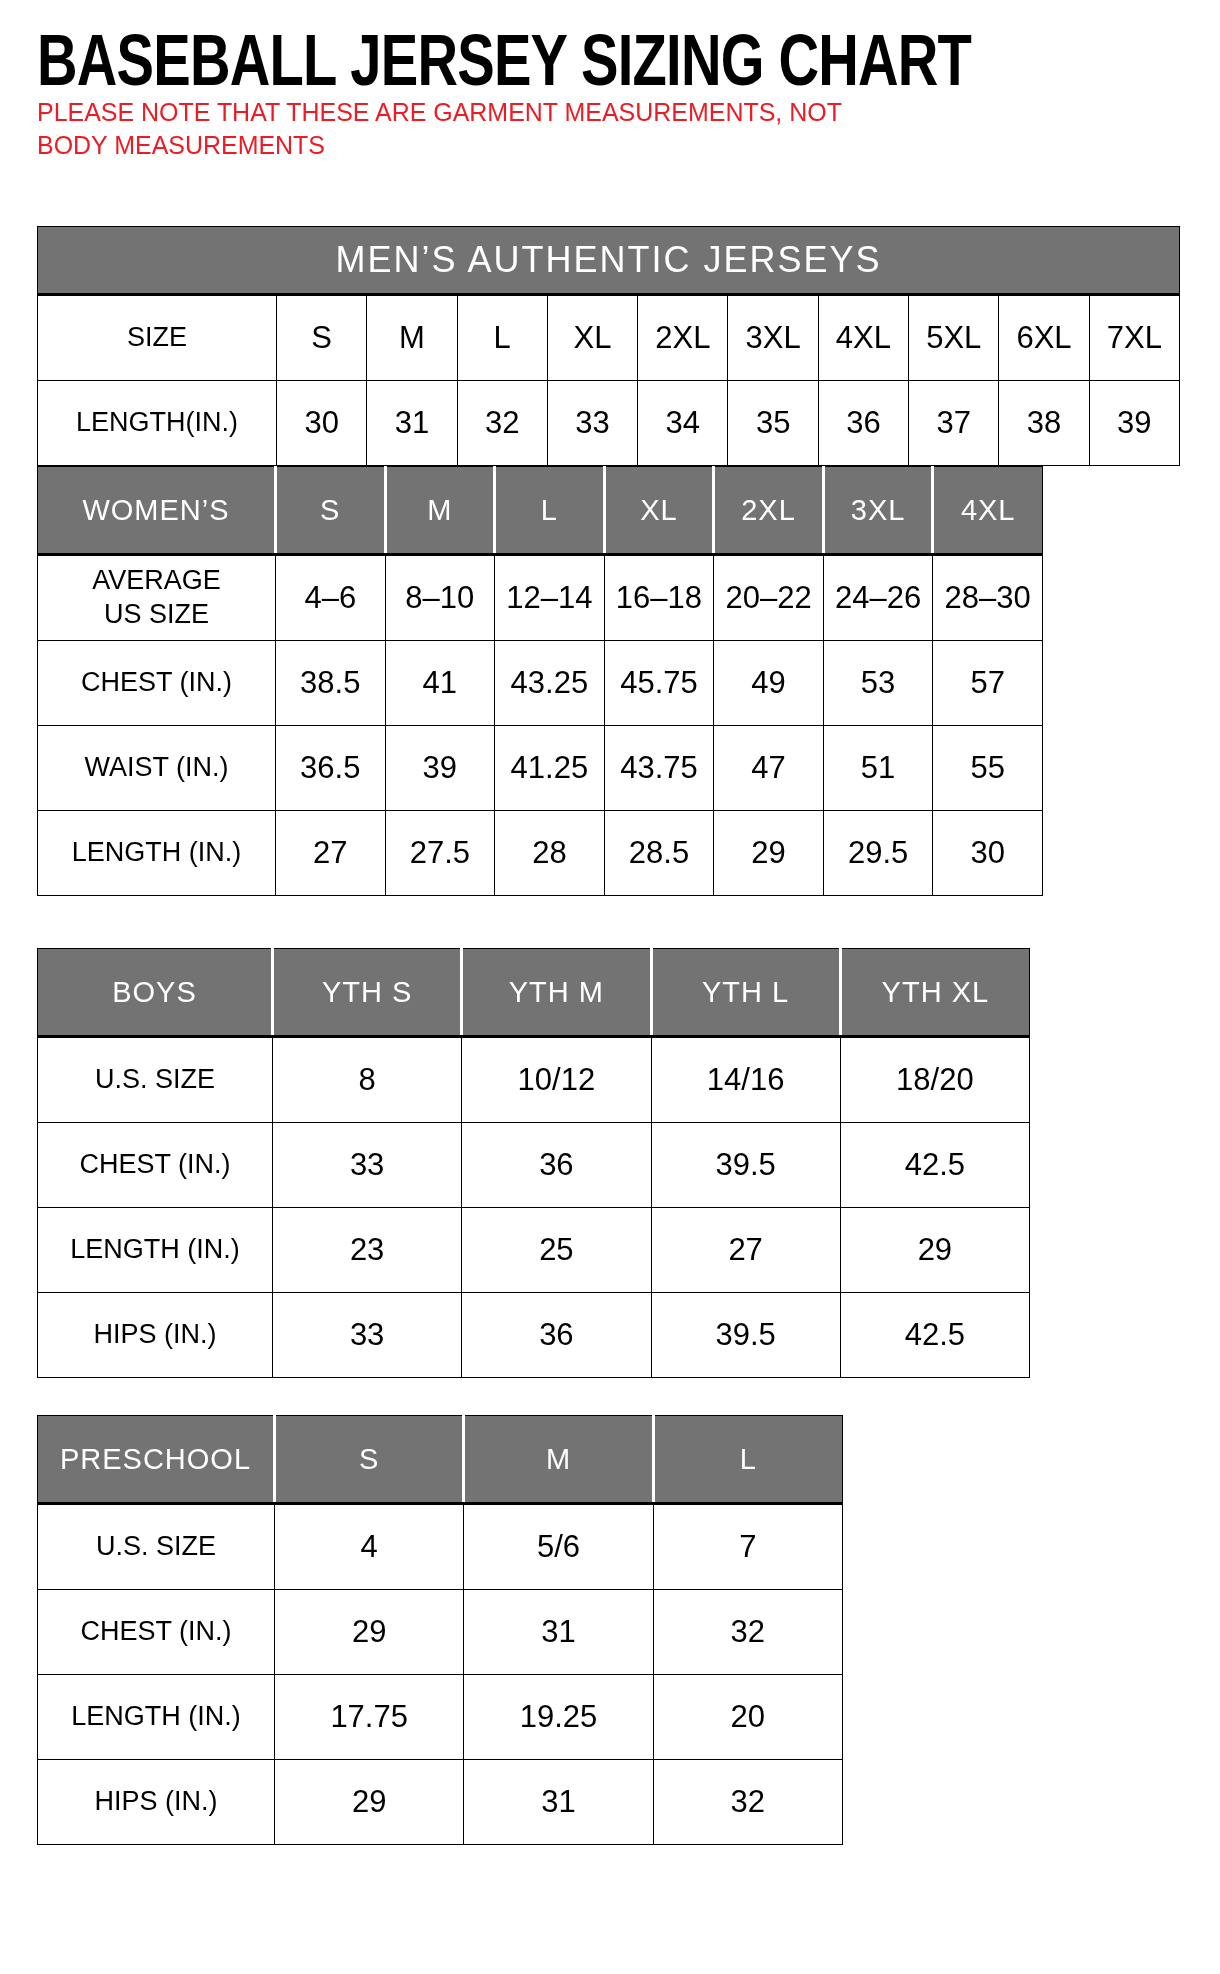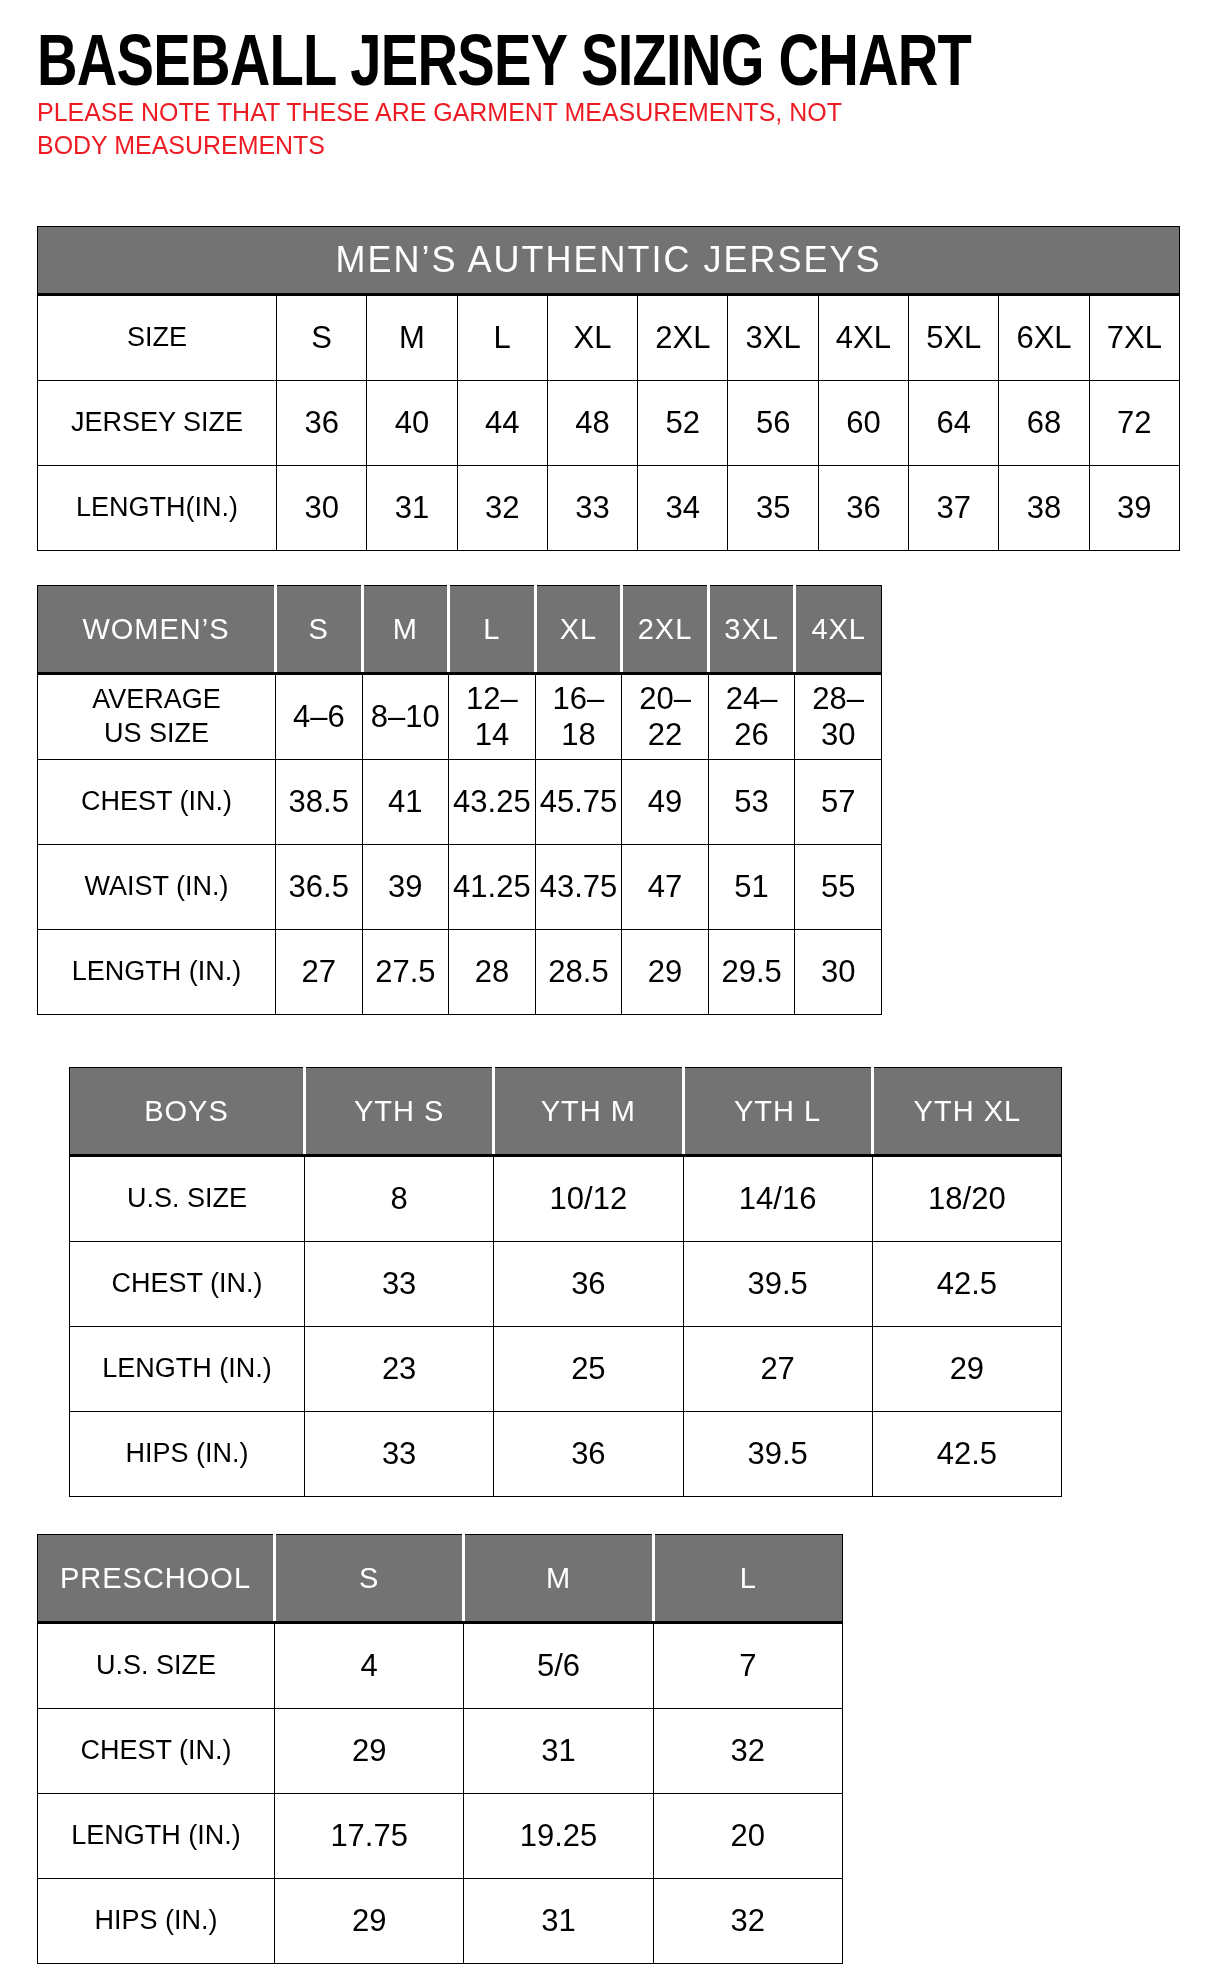"JERSEY SIZE" tr { html: <tr> <td>JERSEY SIZE</td> <td>36</td> <td>40</td> <td>44</td> <td>48</td> <td>52</td> <td>56</td> <td>60</td> <td>64</td> <td>68</td> <td>72</td> </tr> -> none }
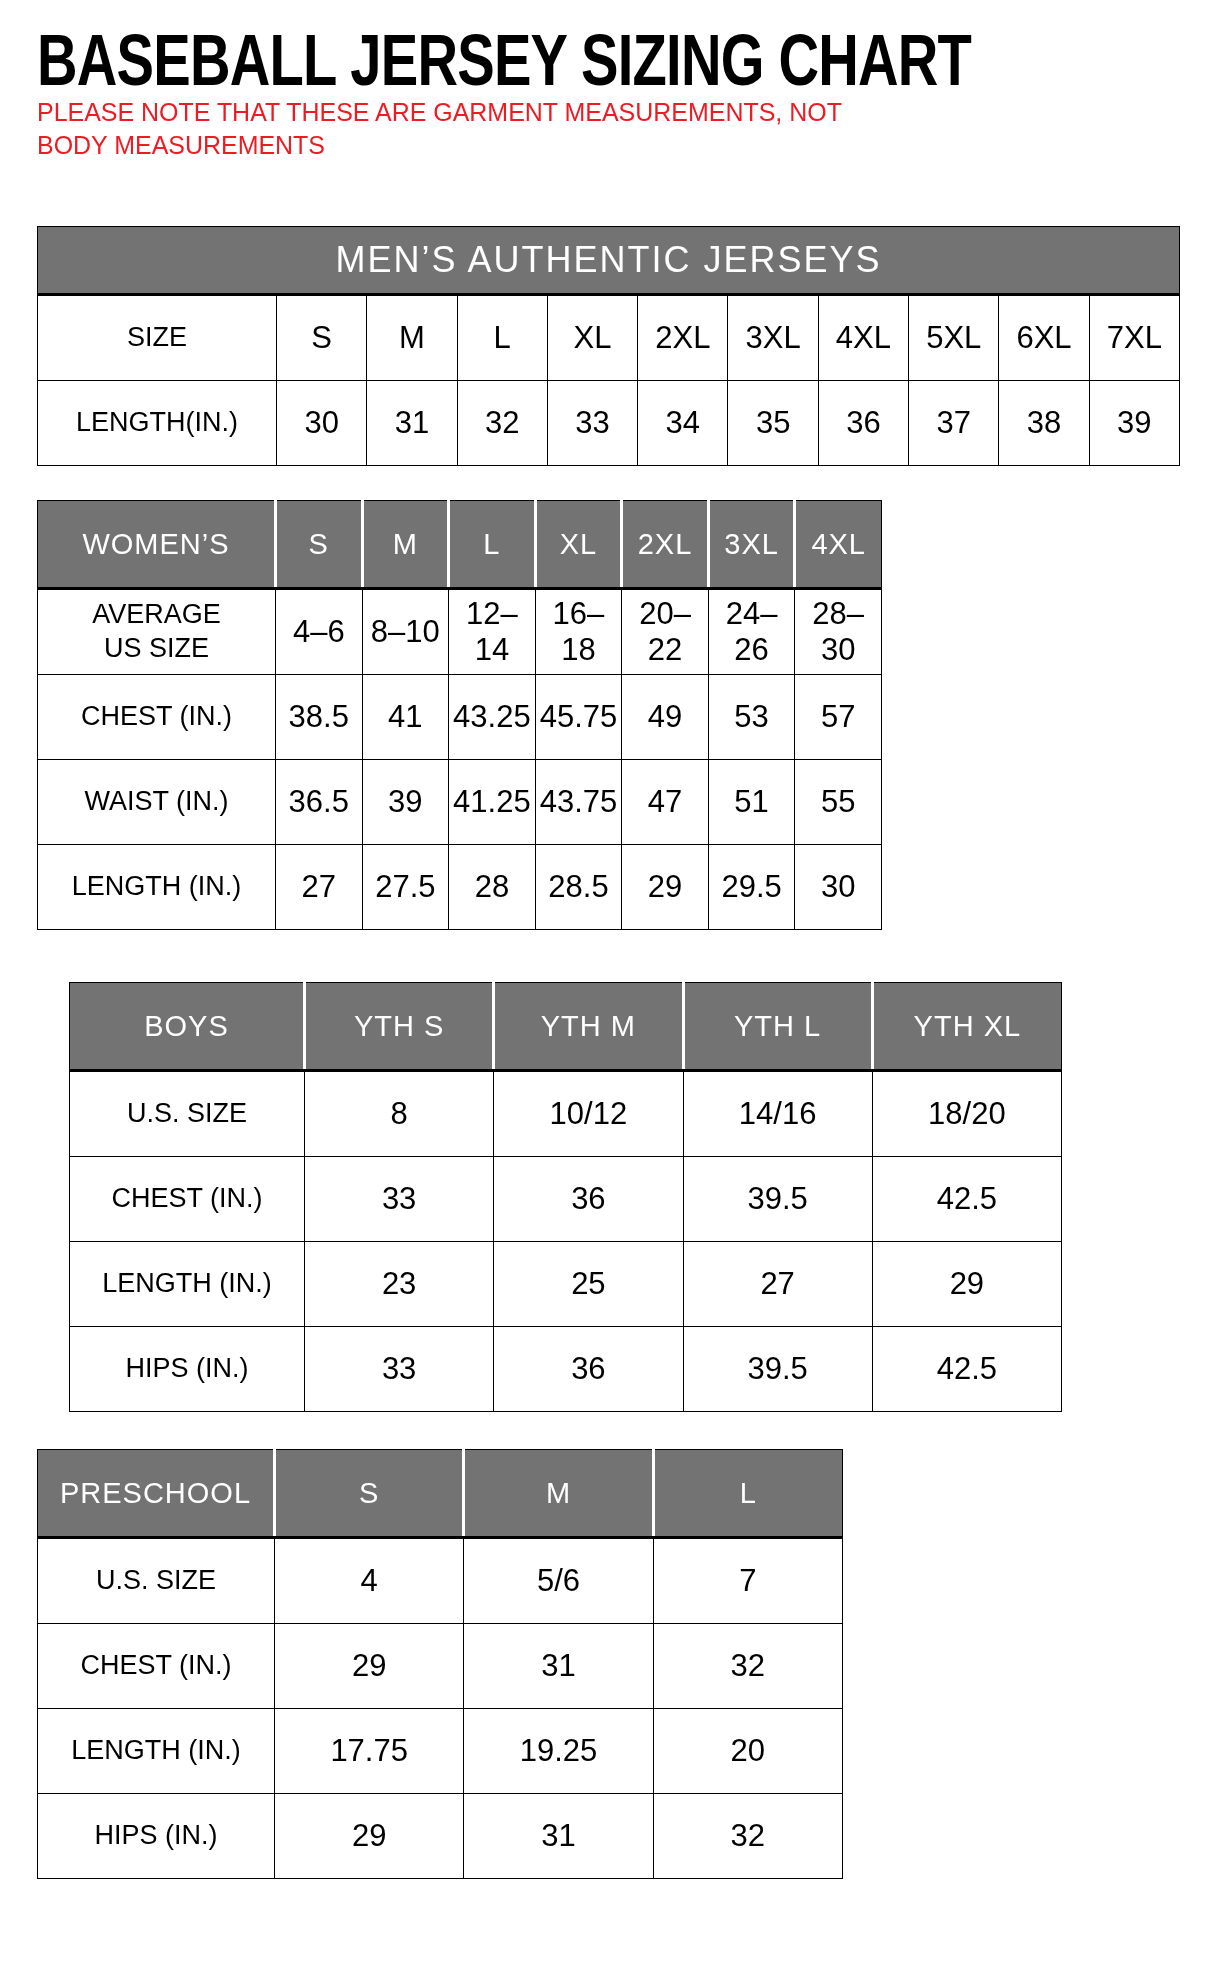"WOMEN’S" .tw1 { margin-top: 34px -> none; width: 845px -> 1006px }
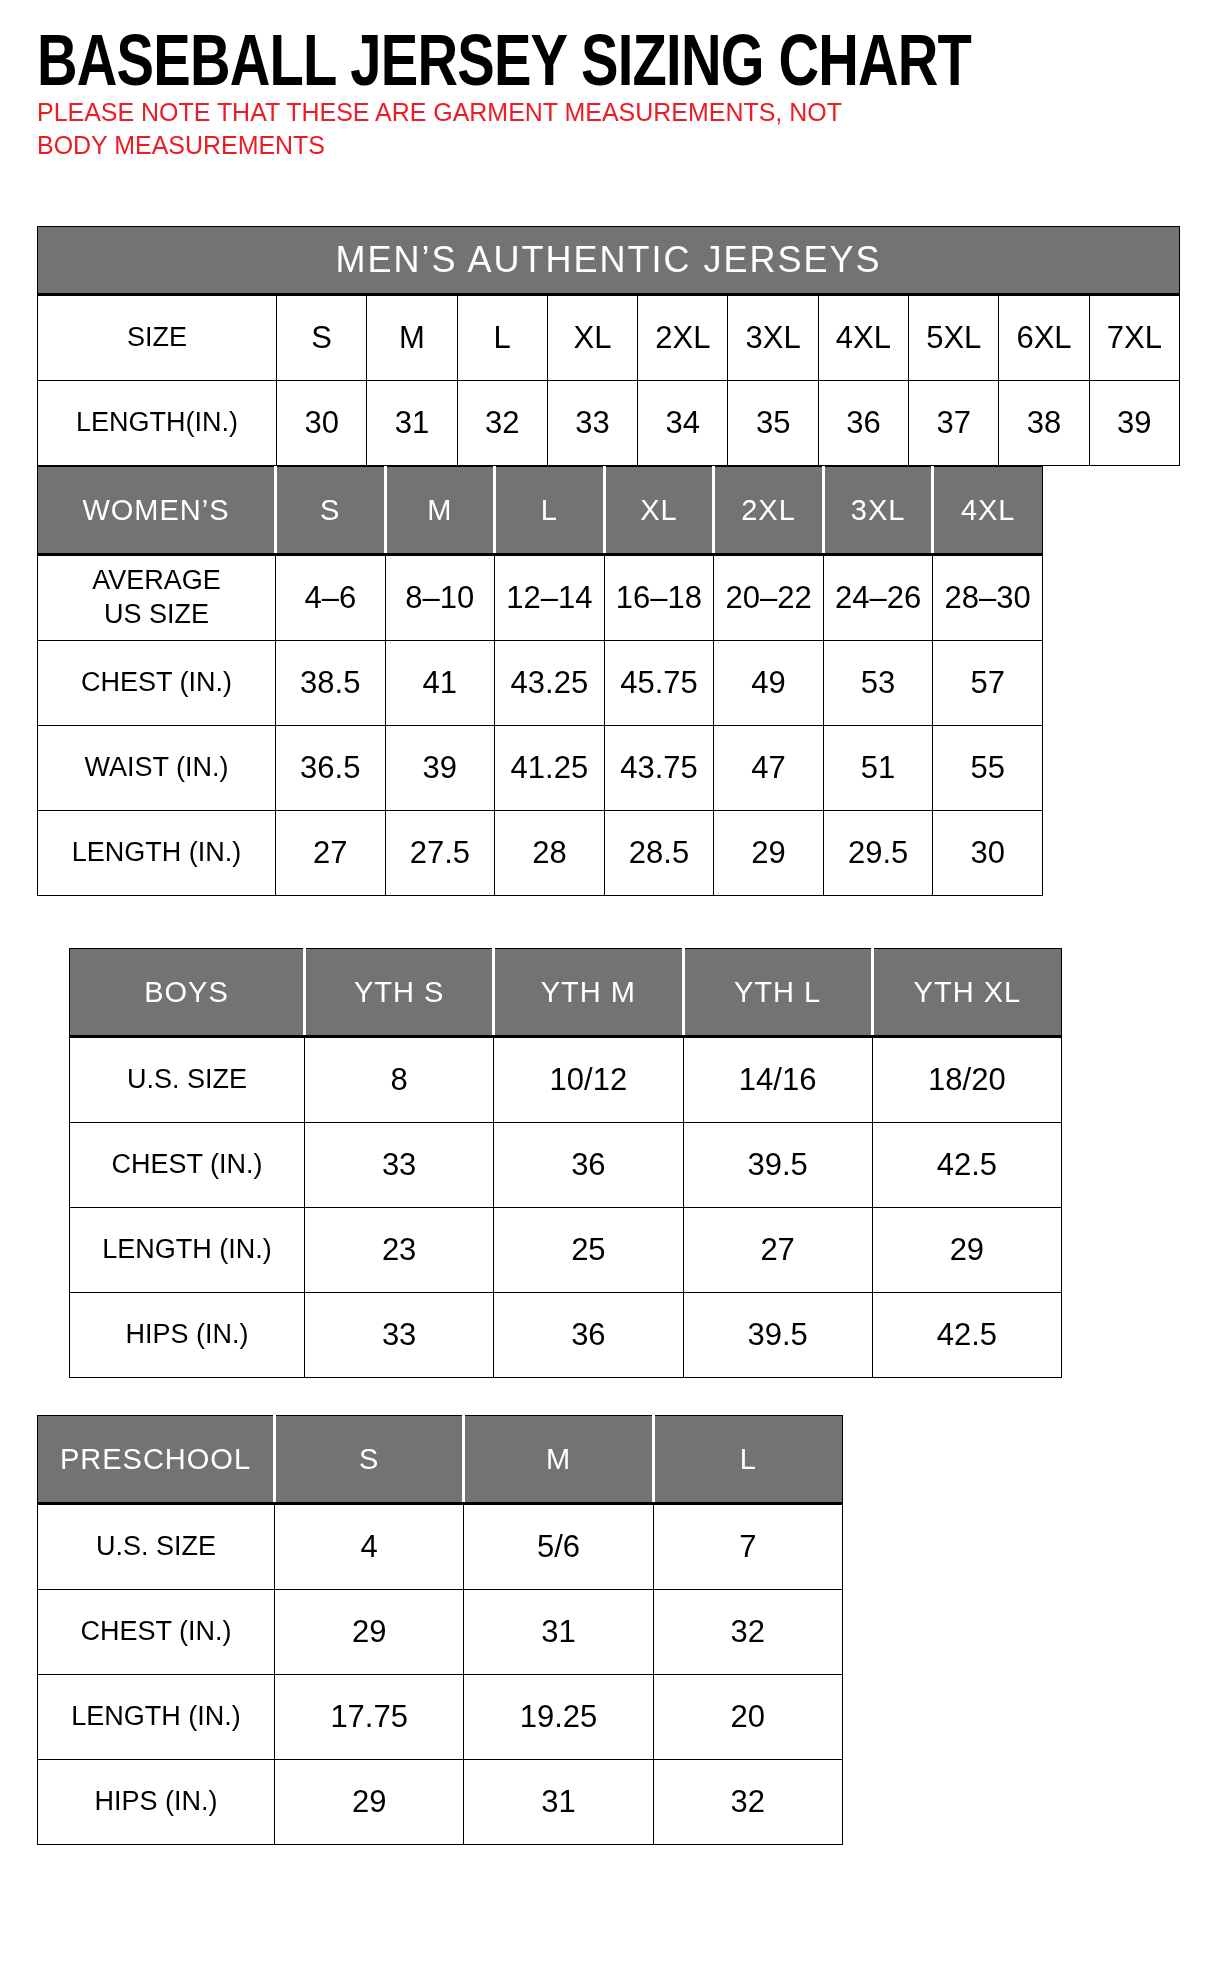"BOYS" .tw2 { margin-left: 32px -> none }
